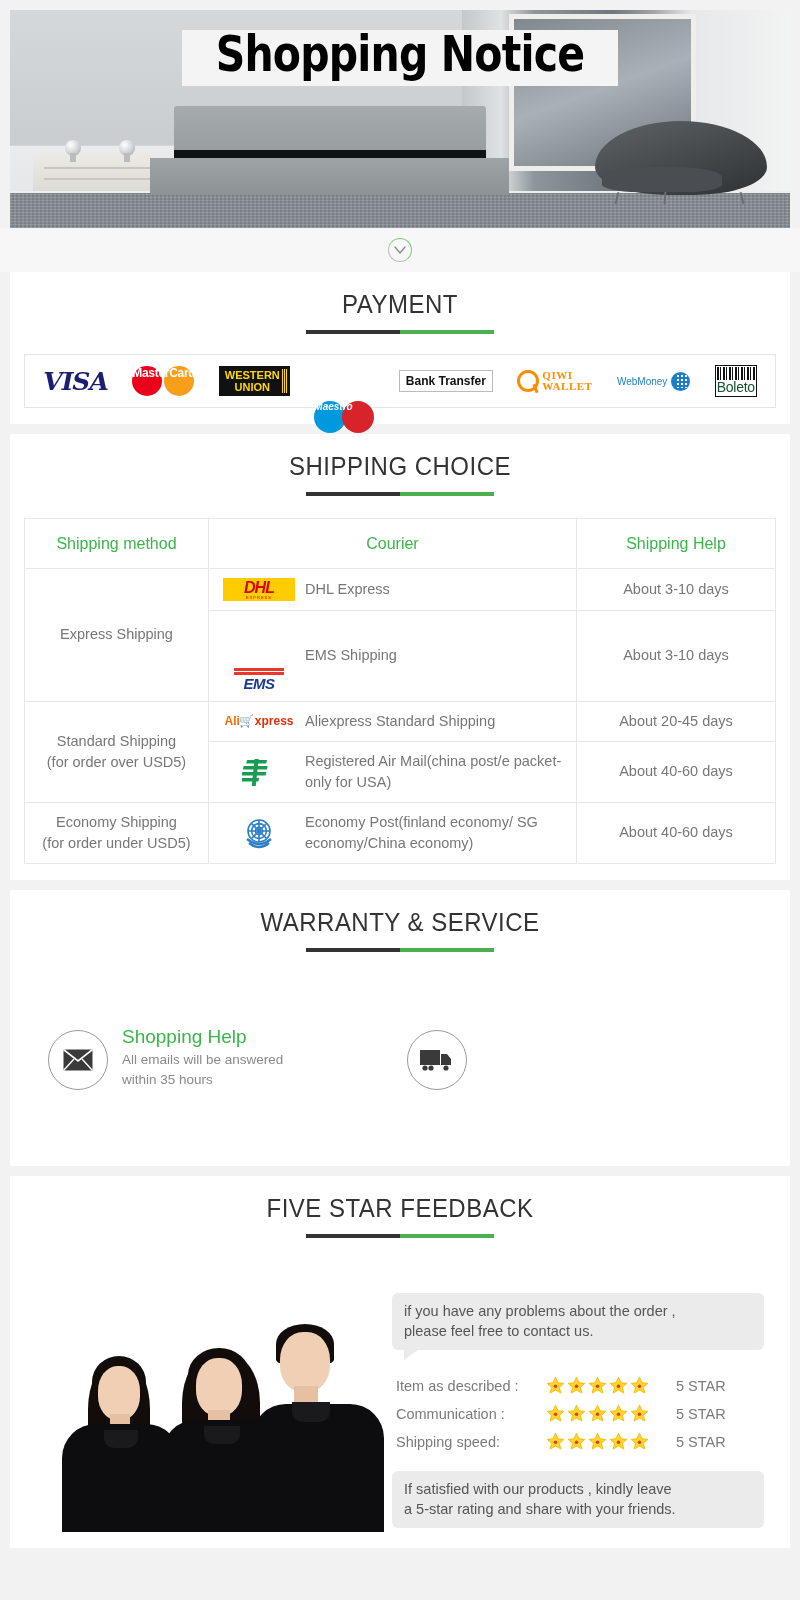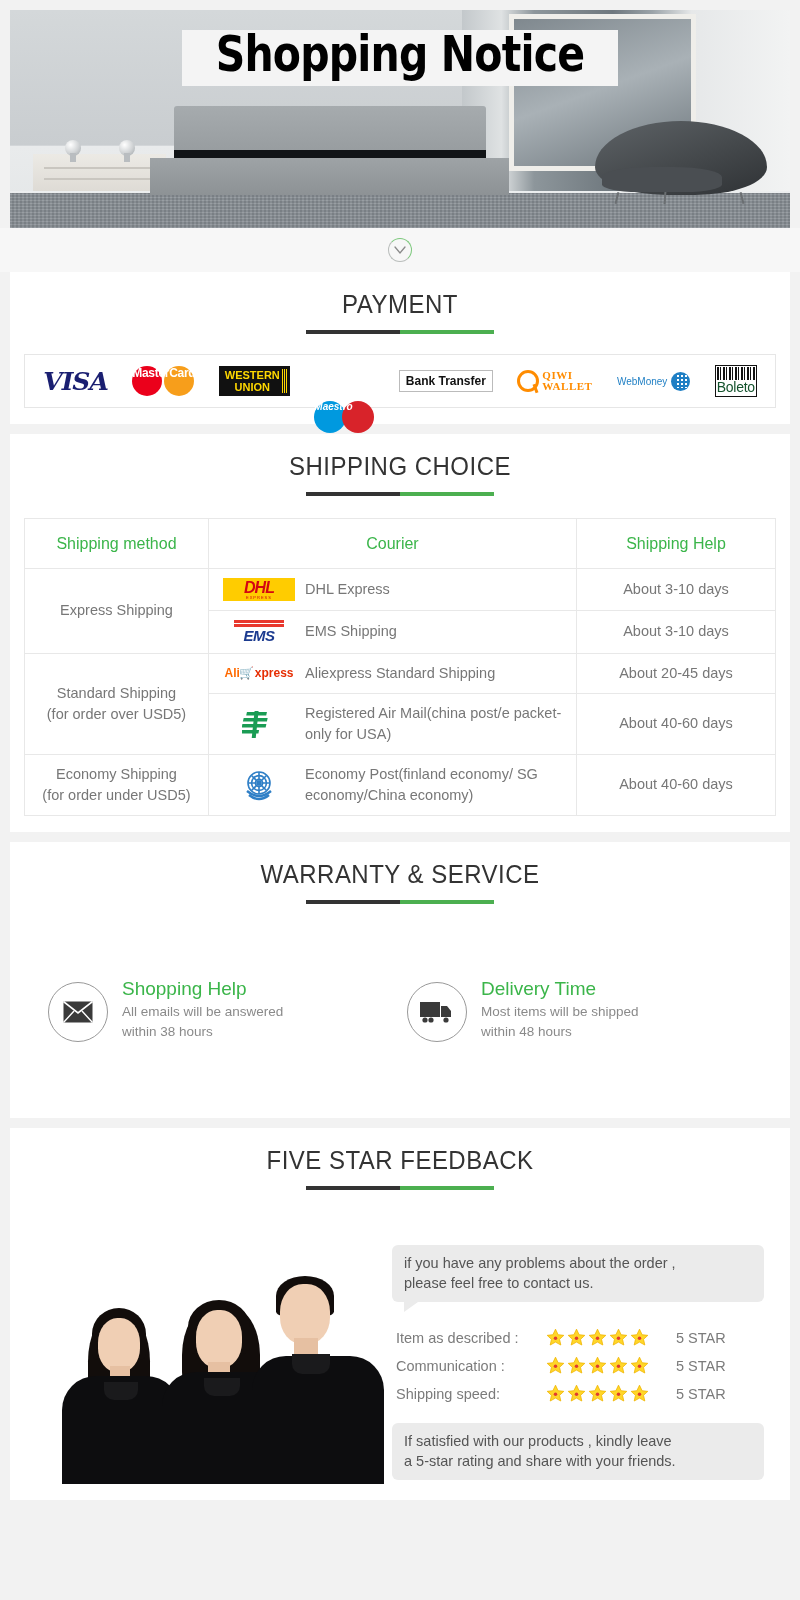"EMS" .lg-ems { margin-top: none -> 48px }
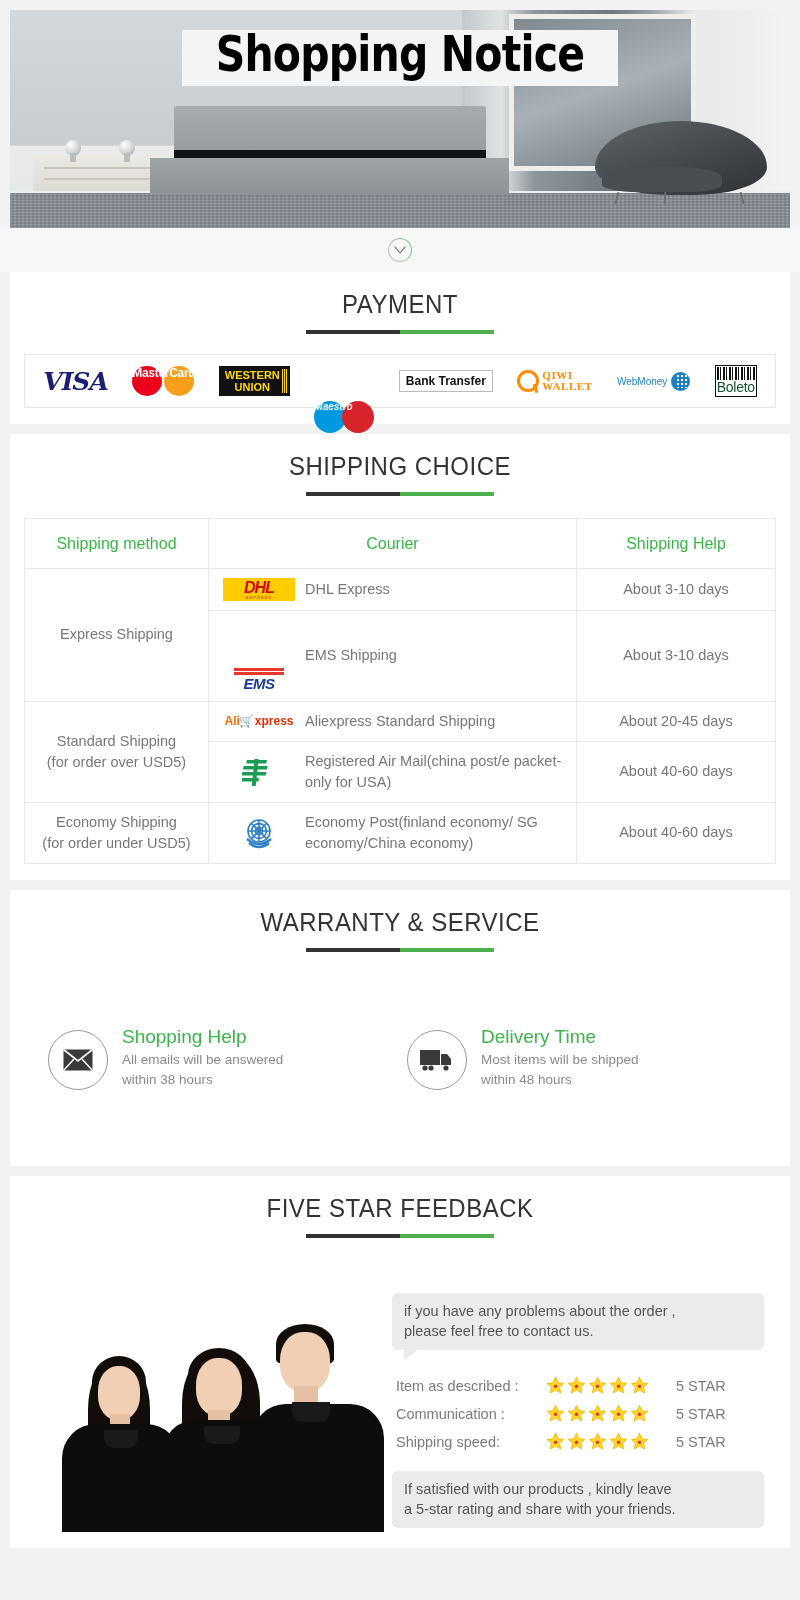"Delivery Time" div { html: <div> <div>Delivery Time</div> <div>Most items will be shipped</div> <div>within 48 hours</div> </div> -> none }
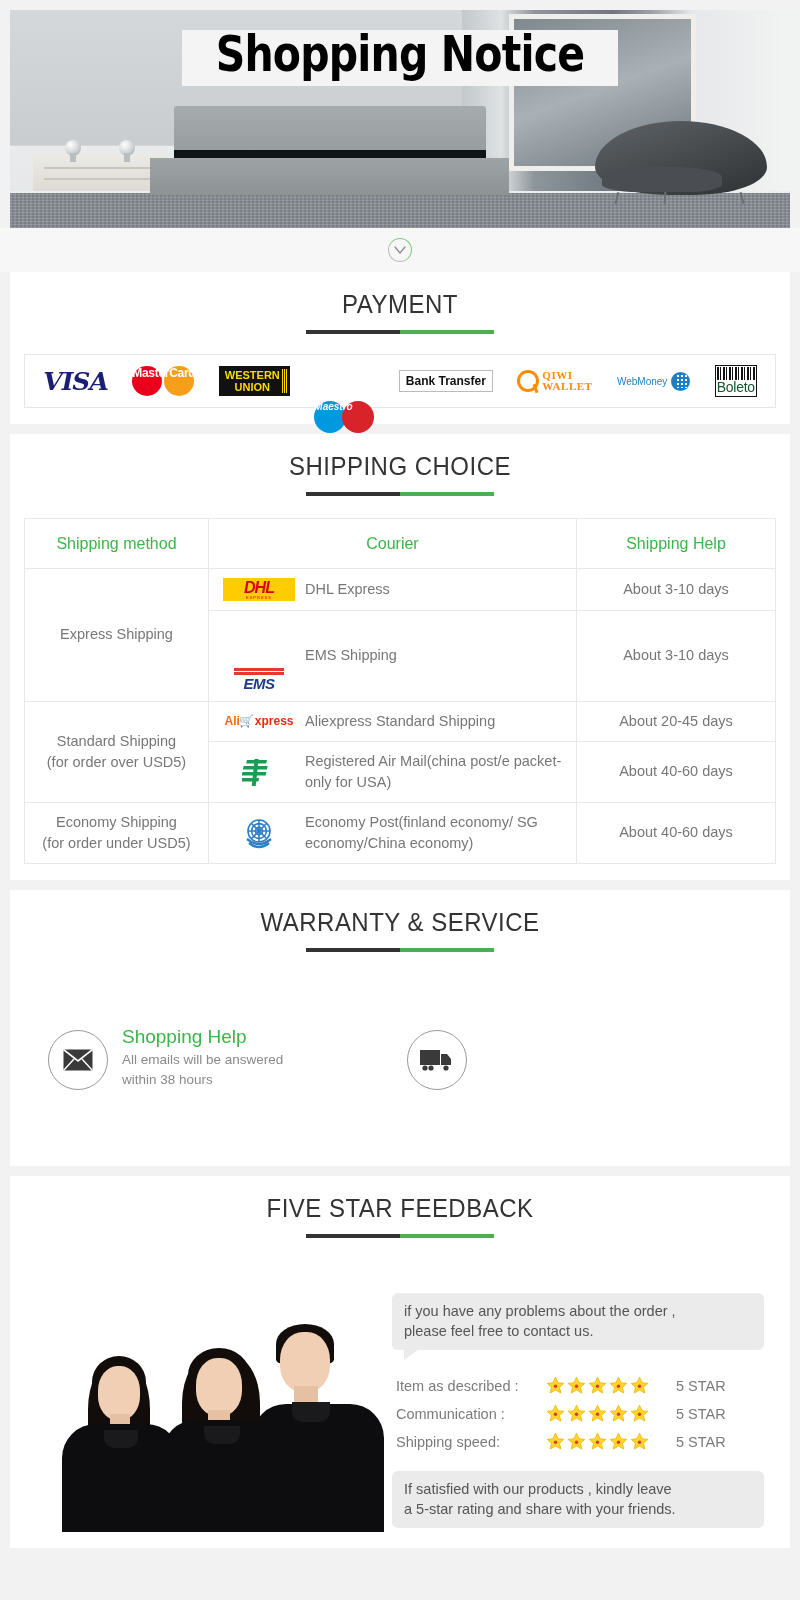"within 38 hours" div.w-sub { text: 38 -> 35 }
